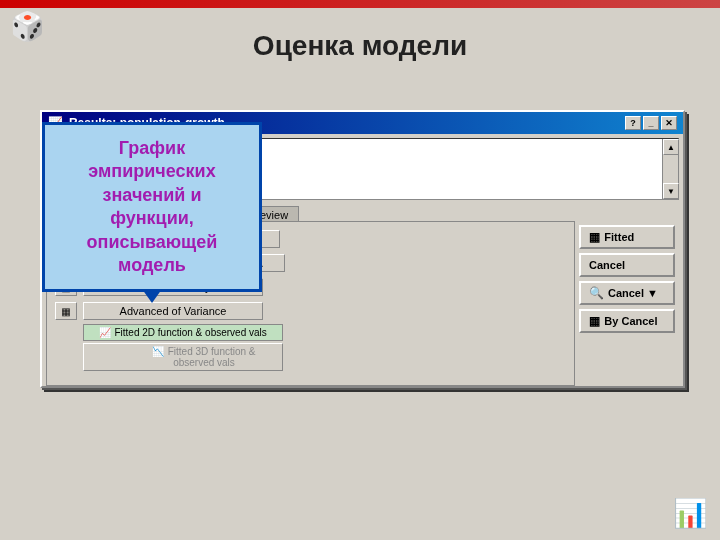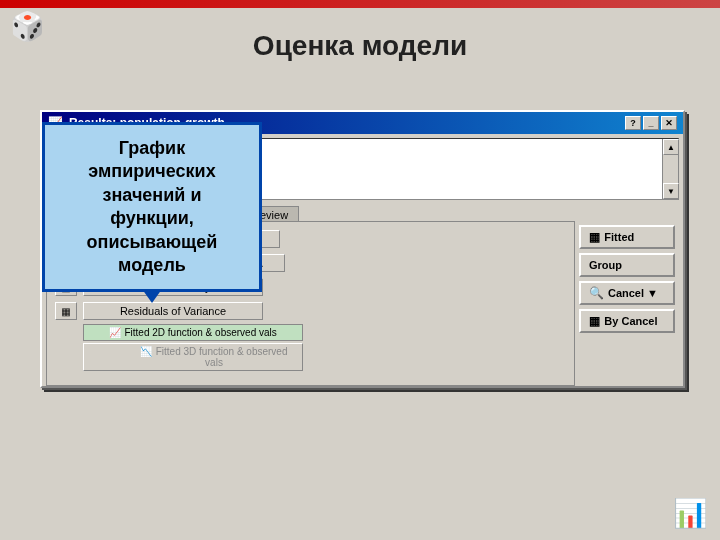"График эмпирических значений и функции," .callout-box { color: #000000 -> #a21caf }
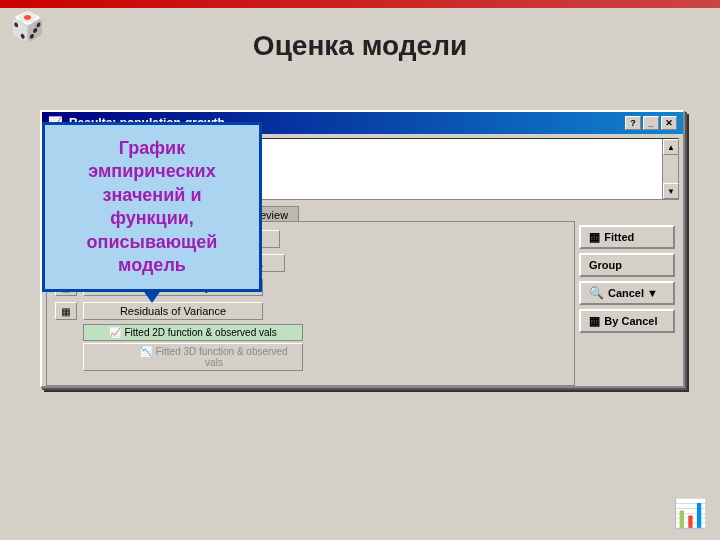"Group" span { text: Group -> Cancel }
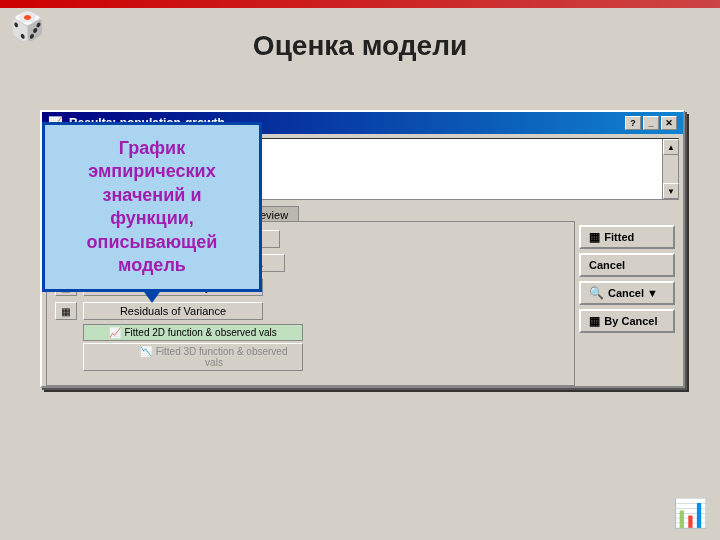"Residuals of Variance" button.tab-action-btn { text: Residuals -> Advanced }
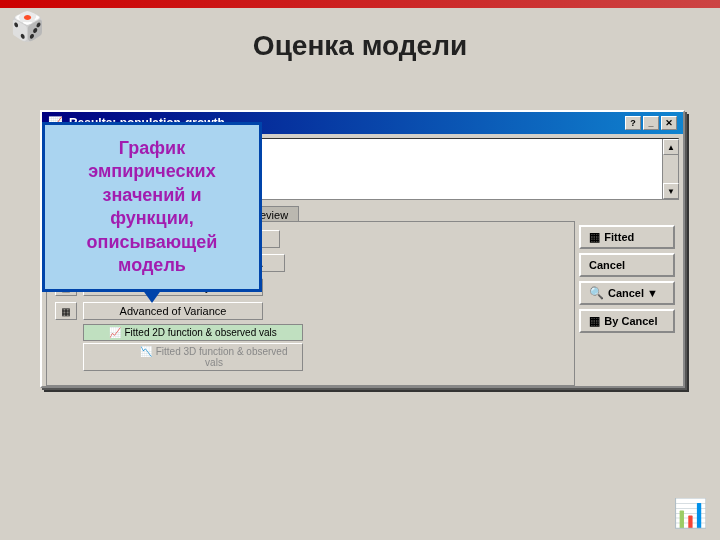"📈 Fitted 2D function &" div { width: 220px -> 200px }
